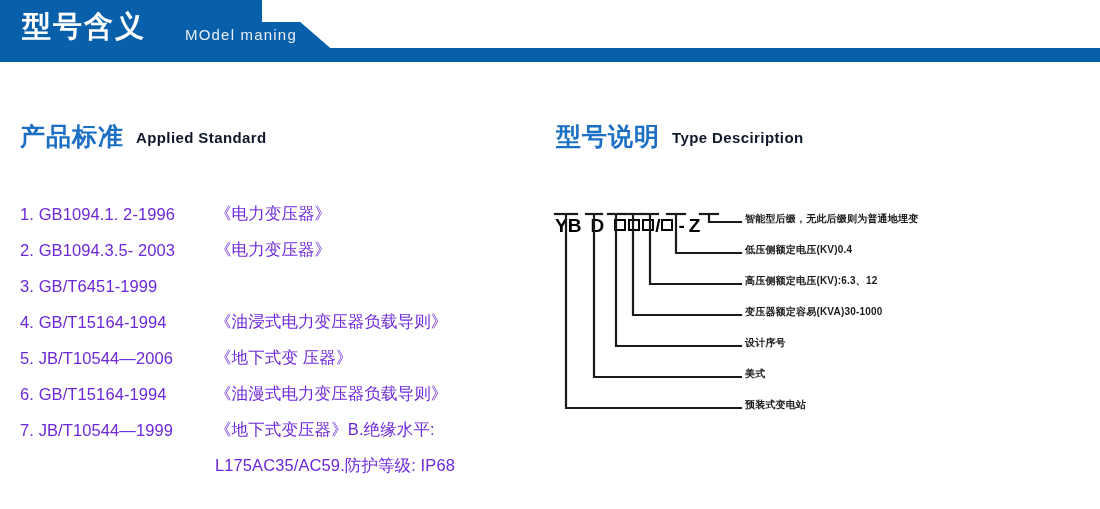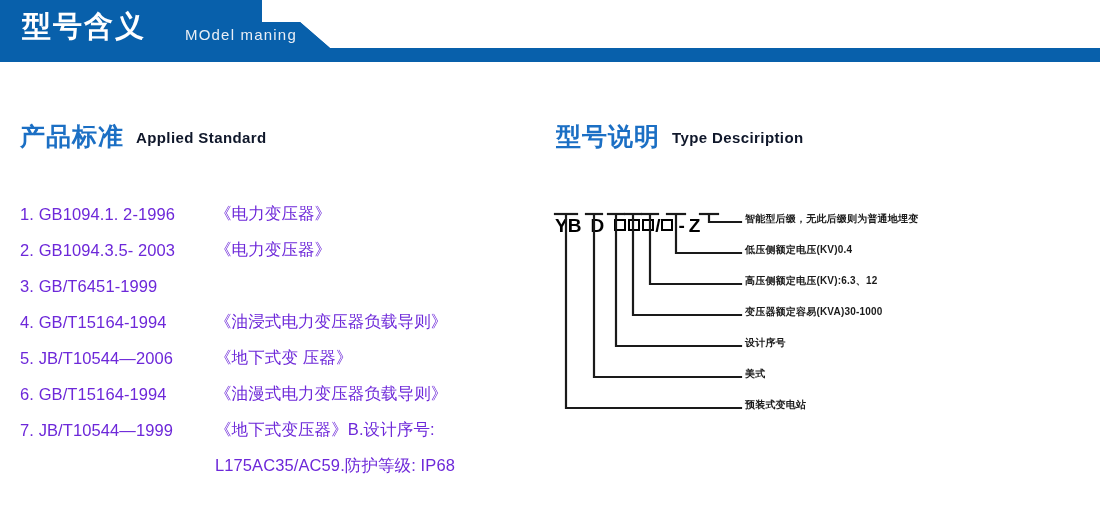"《地下式变压器》B.设计序号:" span.std-name { text: B.设计序号 -> B.绝缘水平 }
